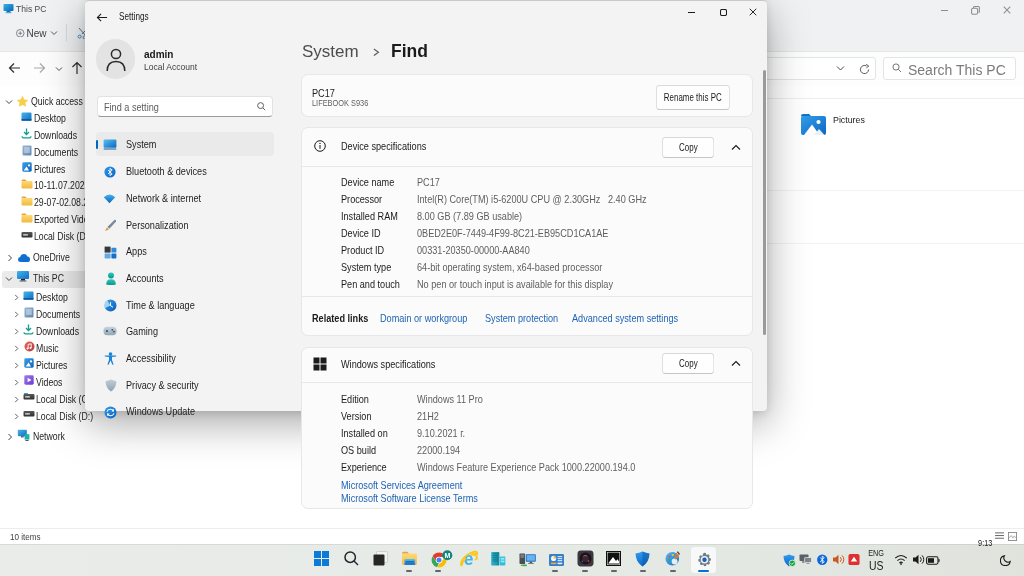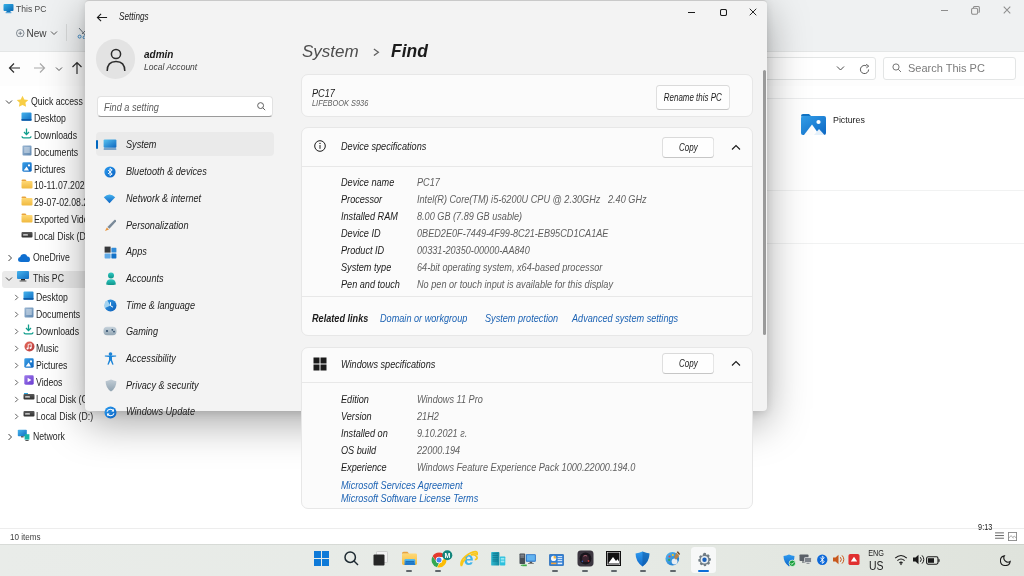"Settings" div.abs { font-style: italic -> none }
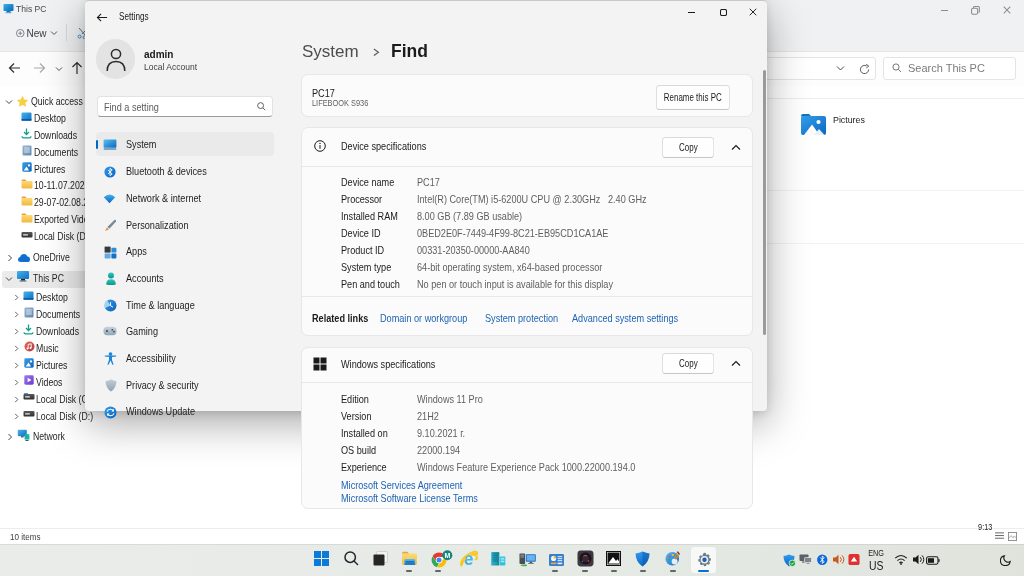"Search This PC" div.abs { font-size: 11px -> 14px }
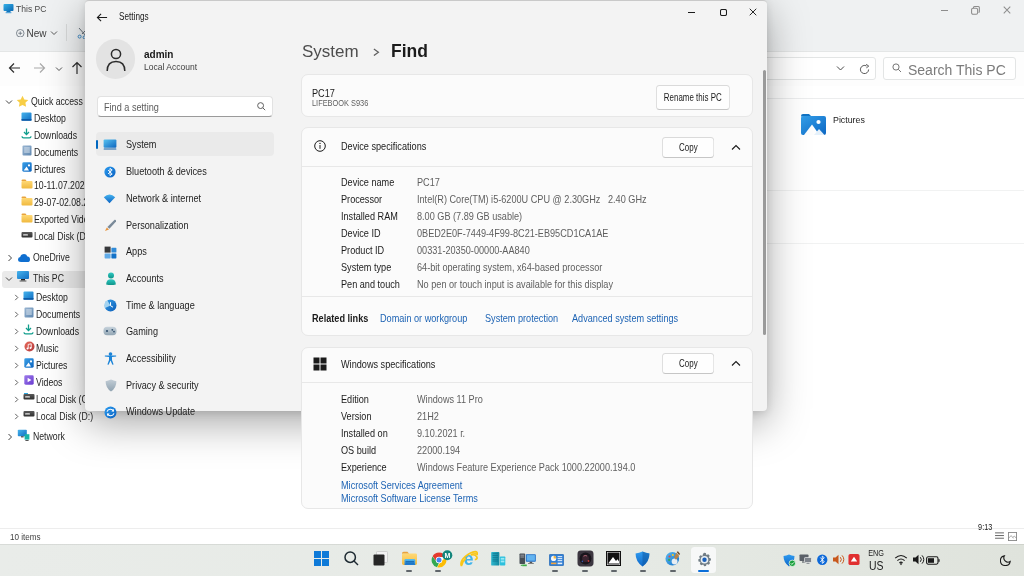"9:13" div.abs { top: 522px -> 538px }
